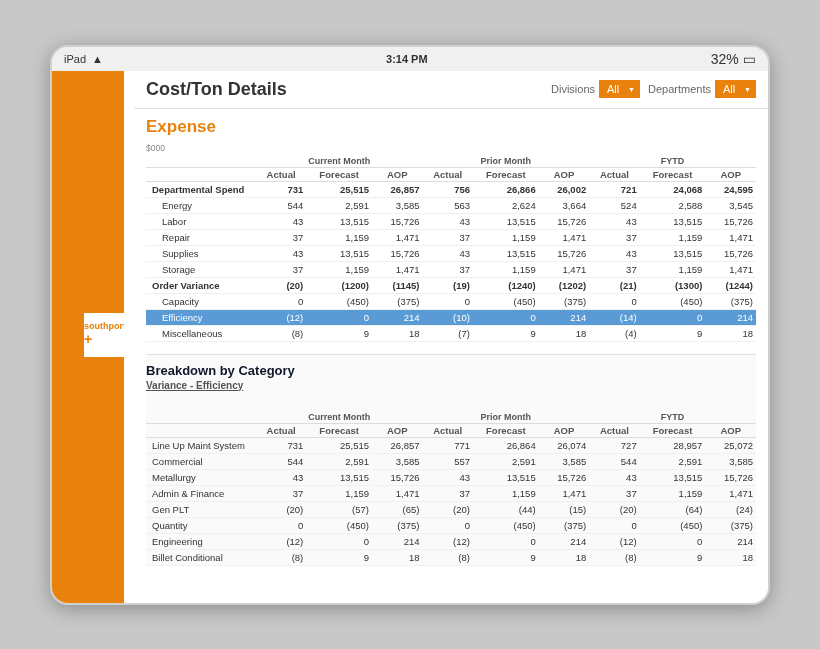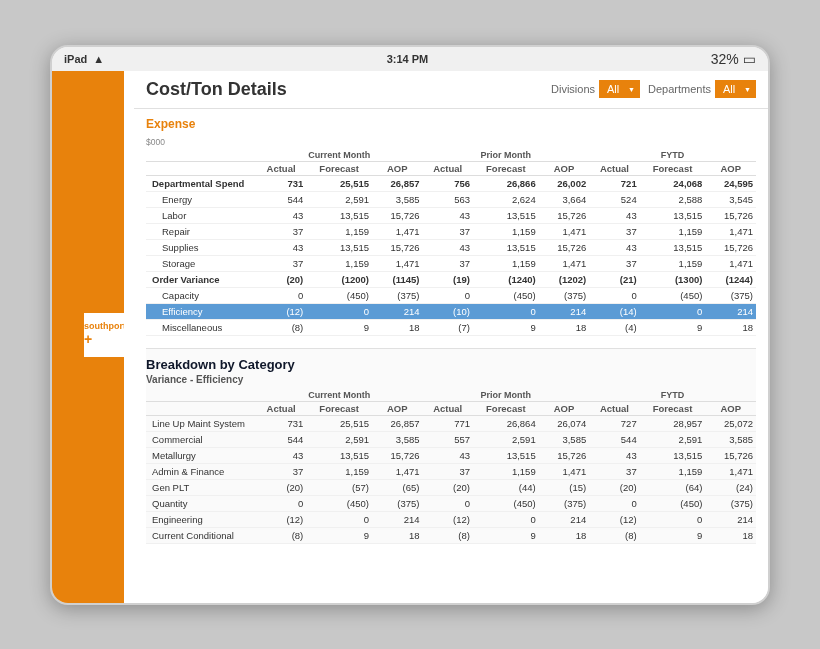"iPad" .status-left { font-weight: bold -> none }
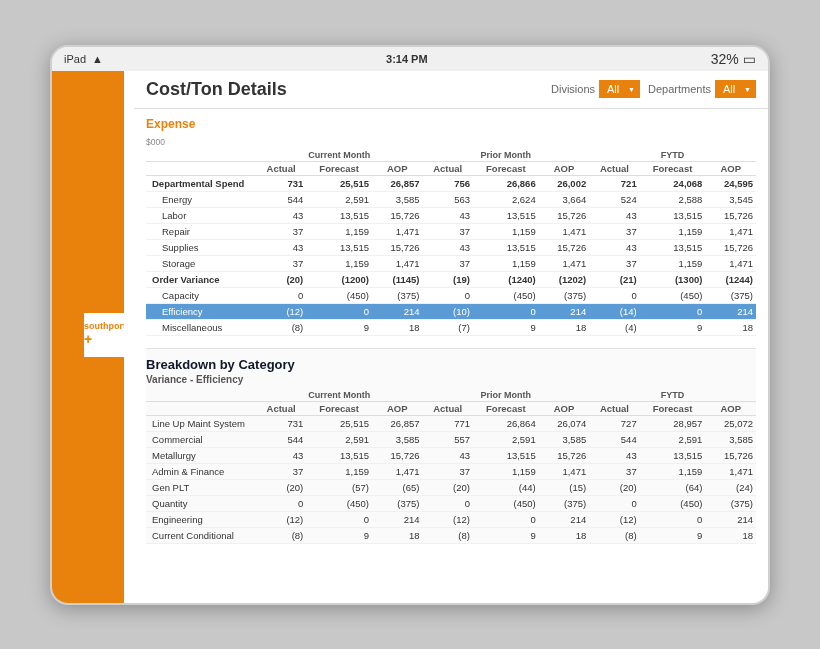"Expense" .section-title { font-size: 12px -> 17px }
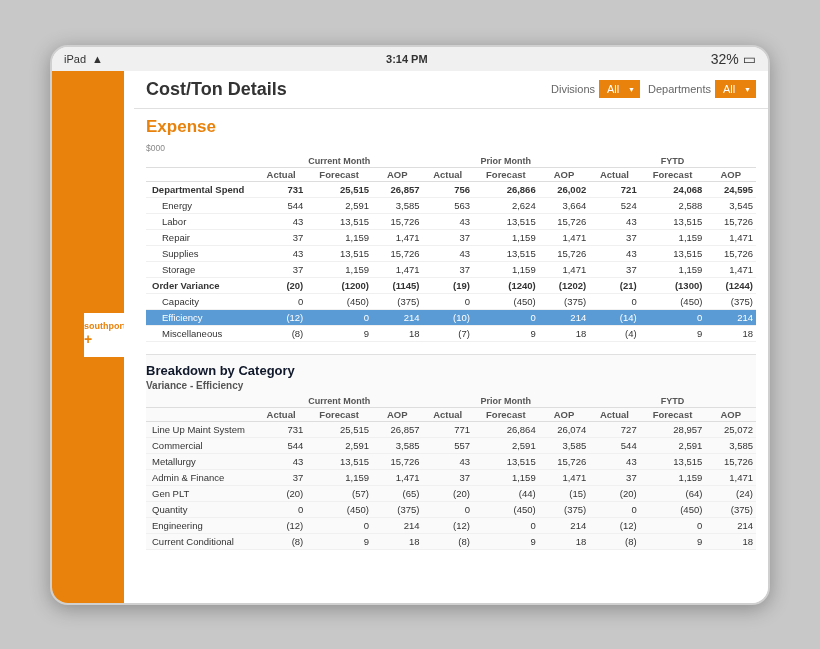"Variance - Efficiency" .breakdown-subtitle { margin-bottom: 4px -> 20px; text-decoration: none -> underline }
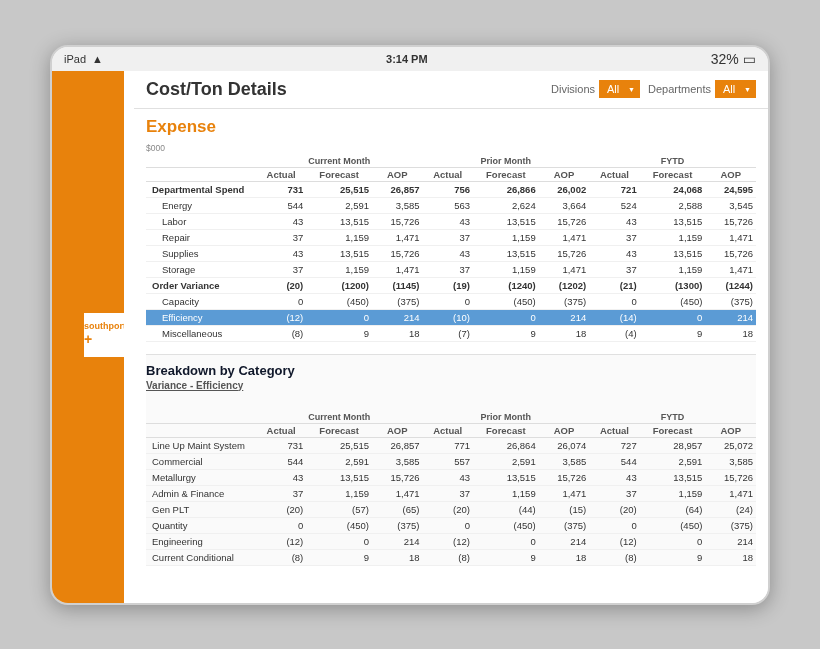"Current Conditional" td.label-cell { text: Current -> Billet }
